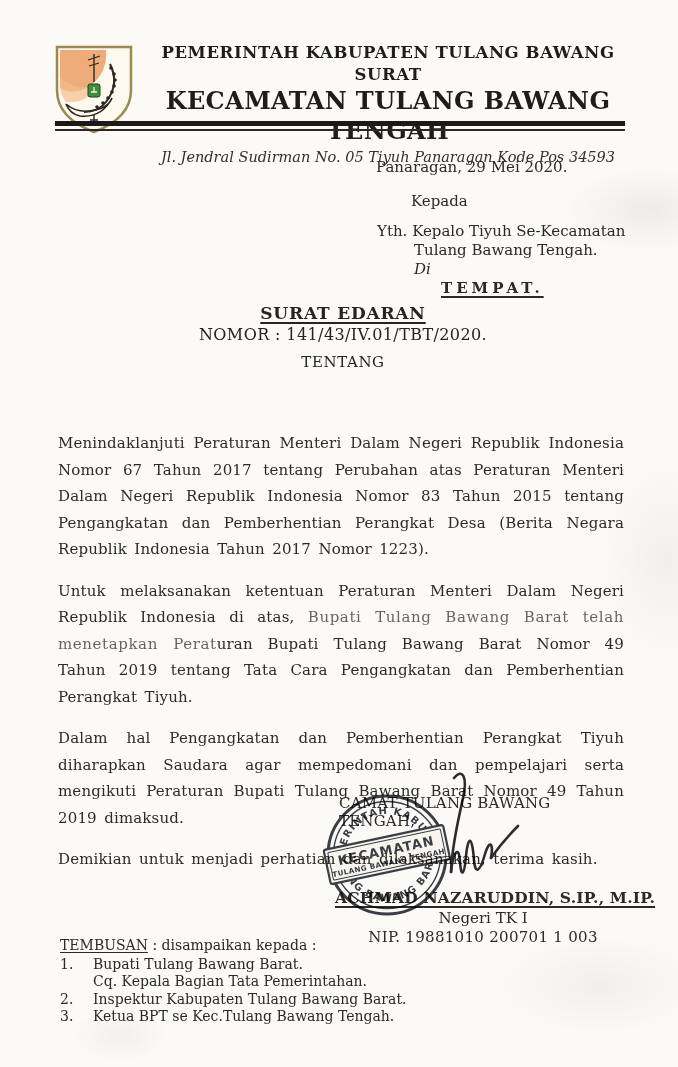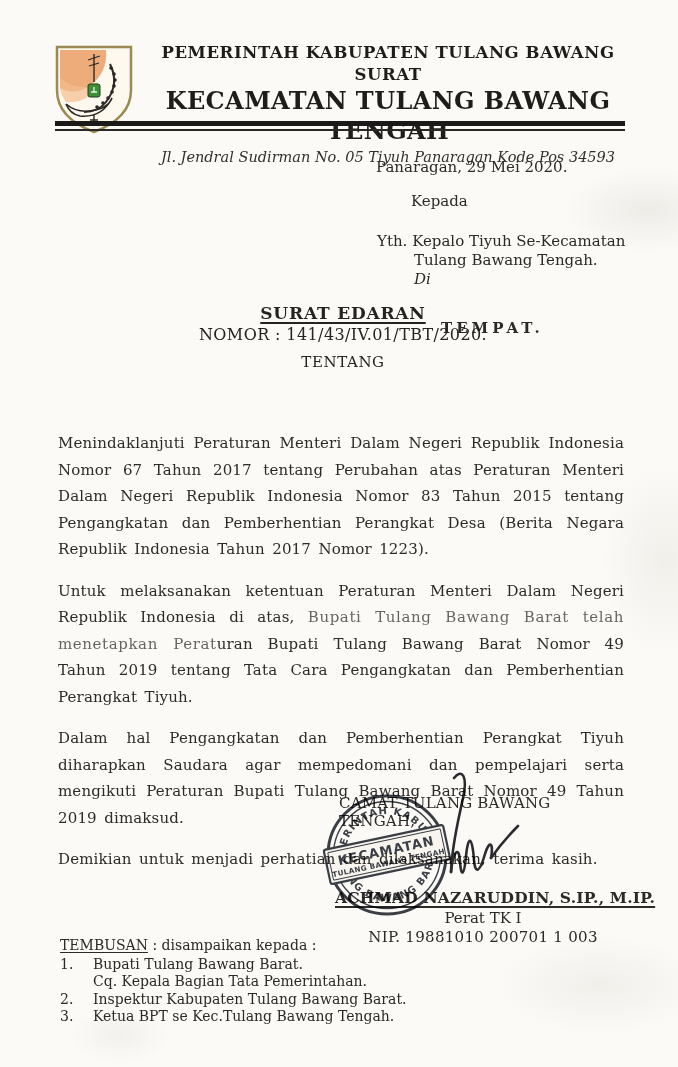"Kepada" .kepada { margin-bottom: 21px -> 11px }
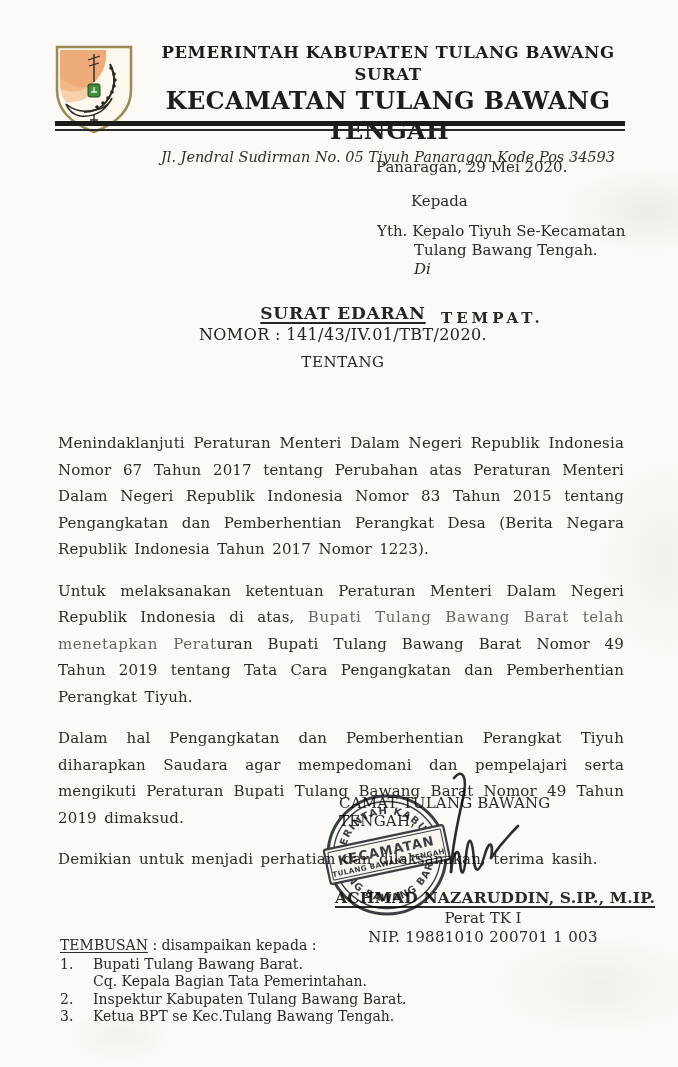"TEMPAT." .tempat { margin-top: 30px -> none; text-decoration: none -> underline }
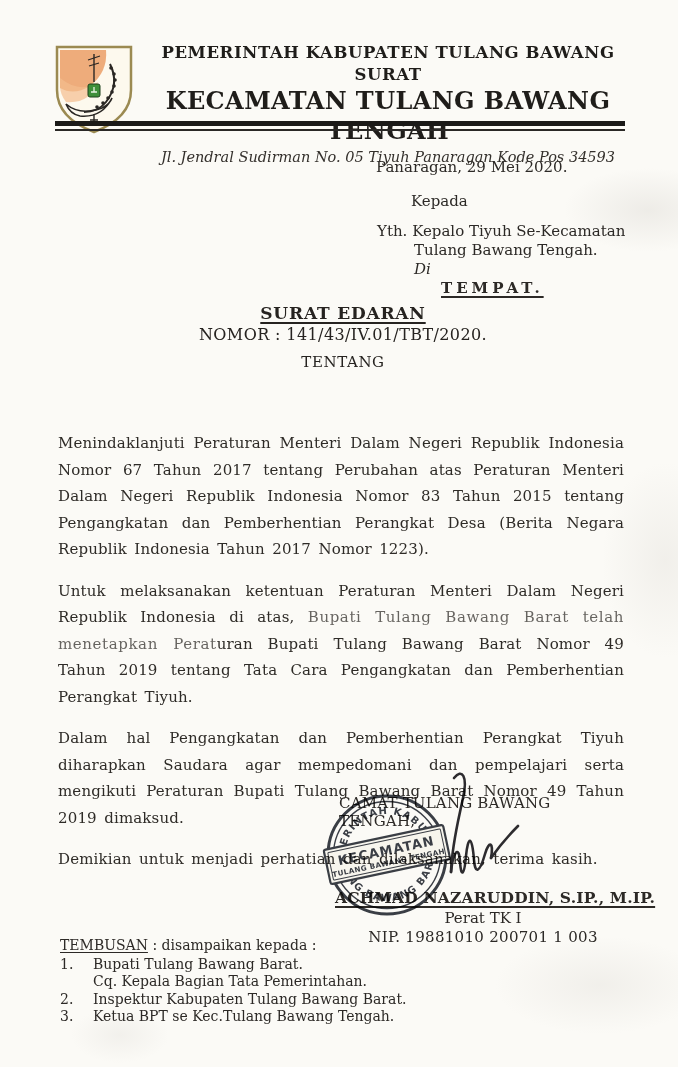"Perat TK I" div.sig-rank { text: Perat -> Negeri }
